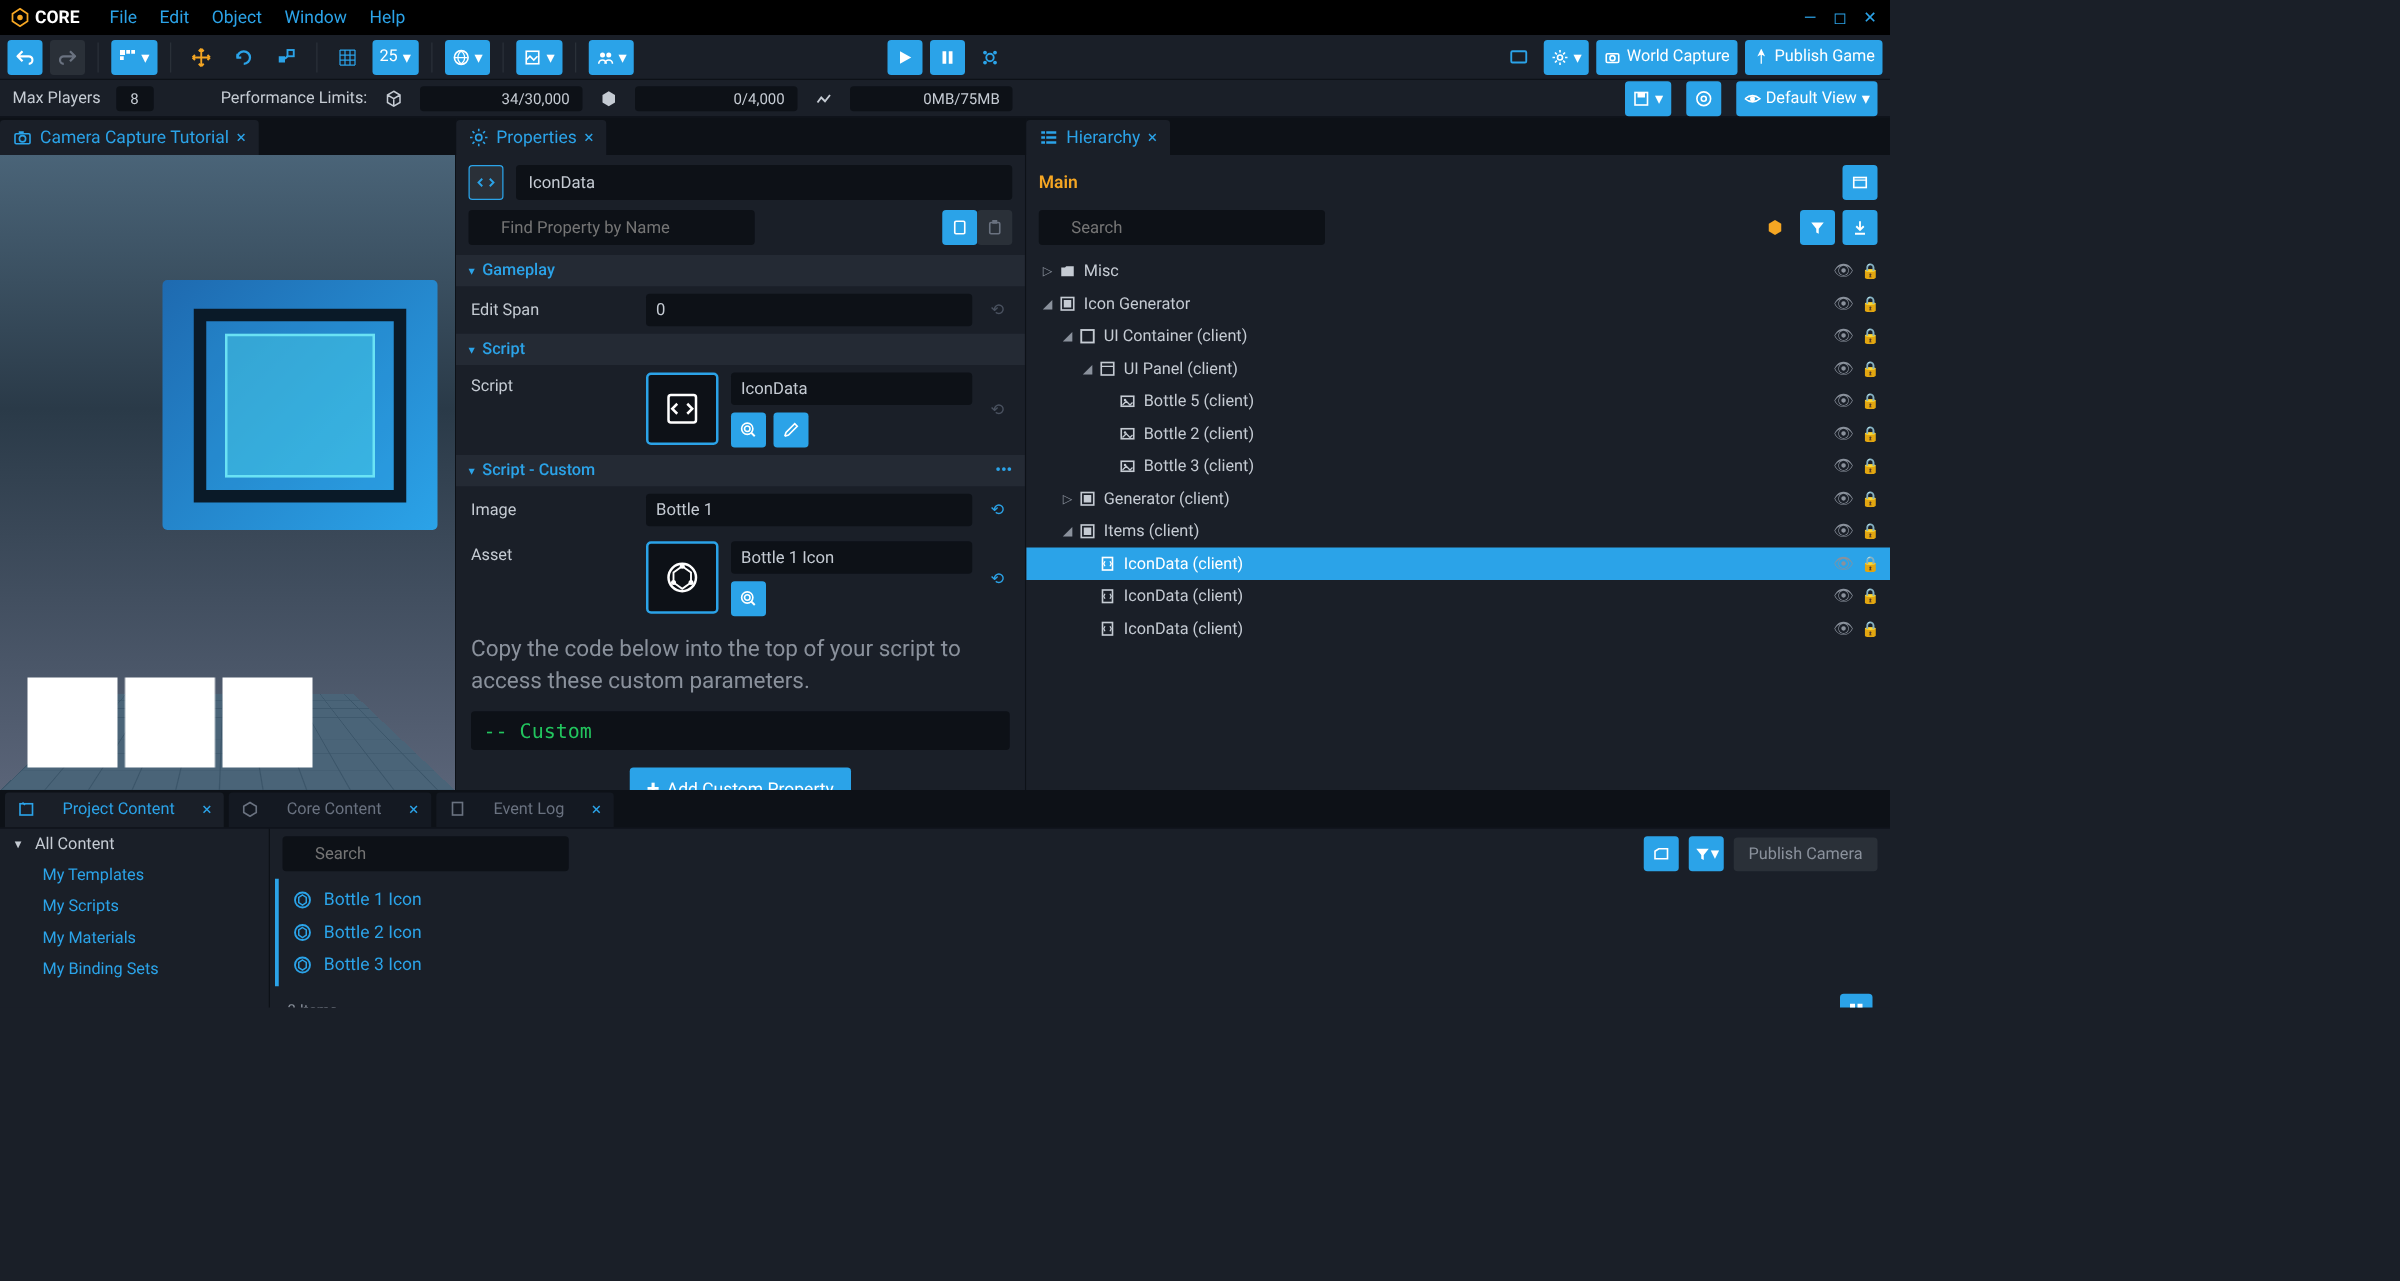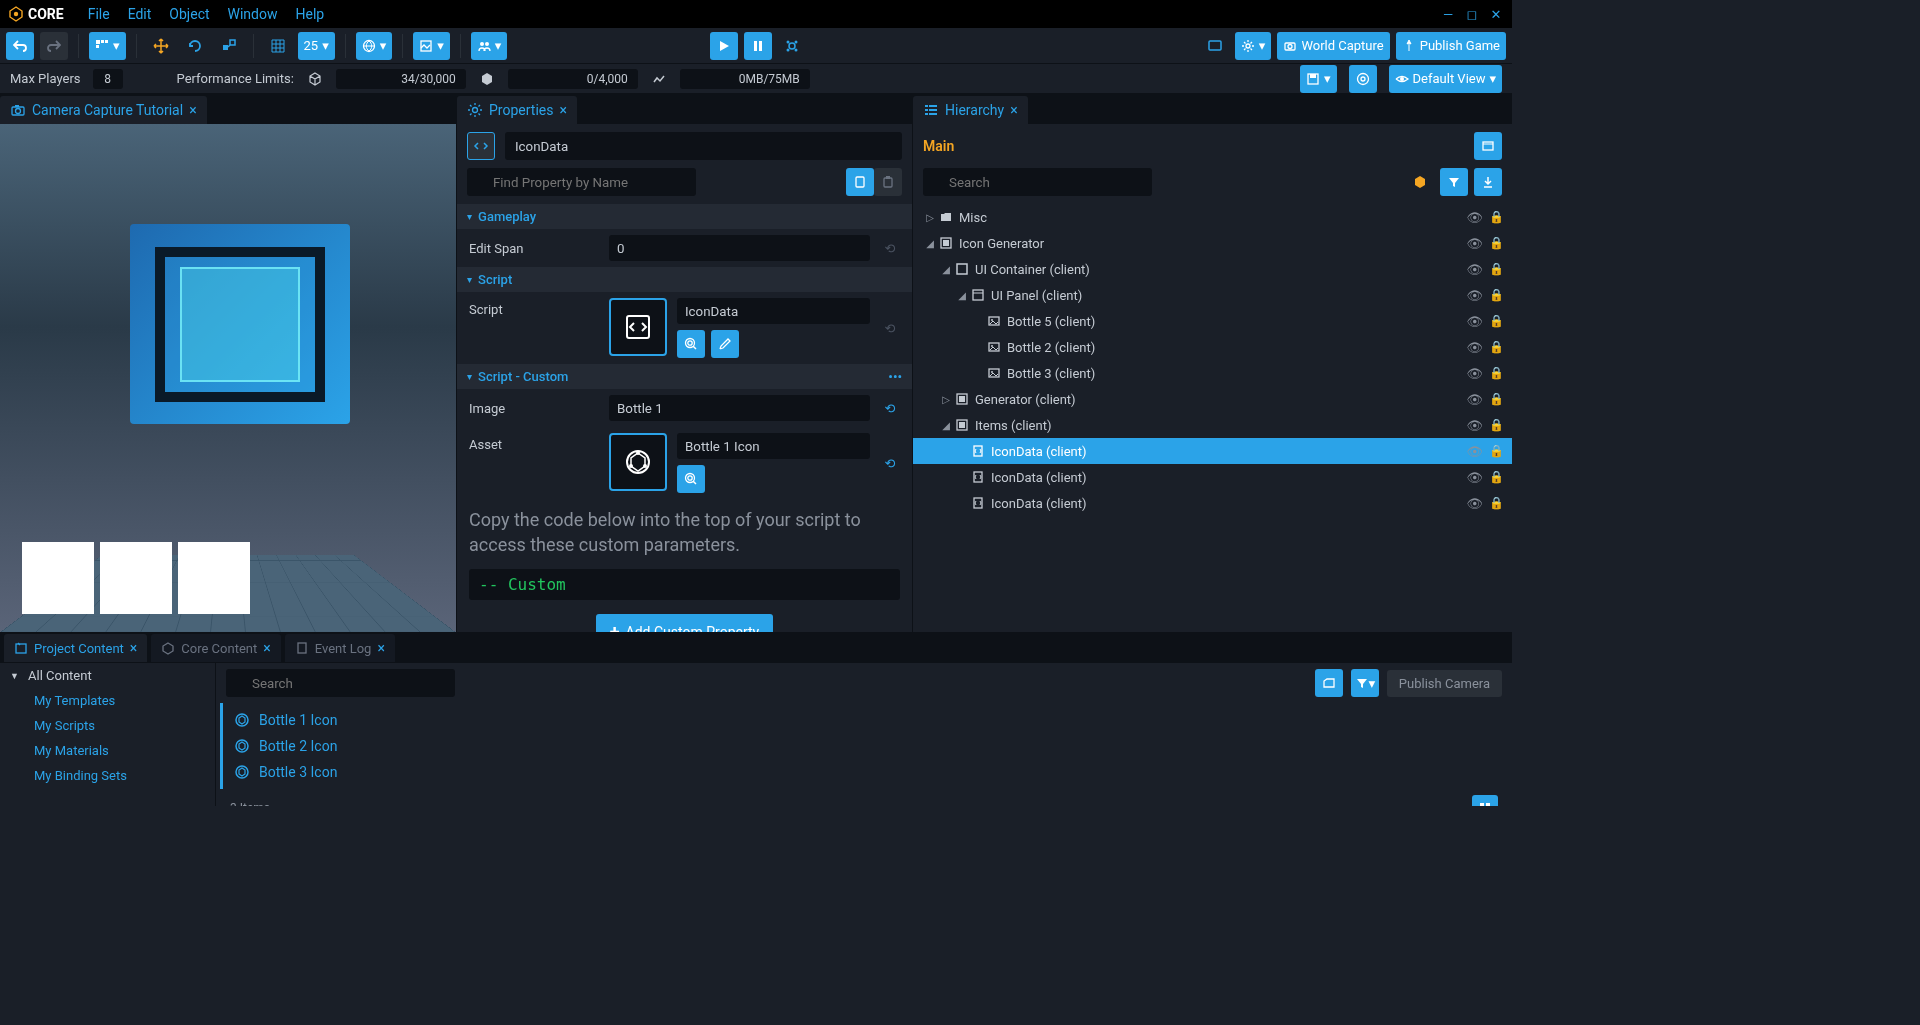"Camera Capture Tutorial" .left-col { width: 456px -> 364px }
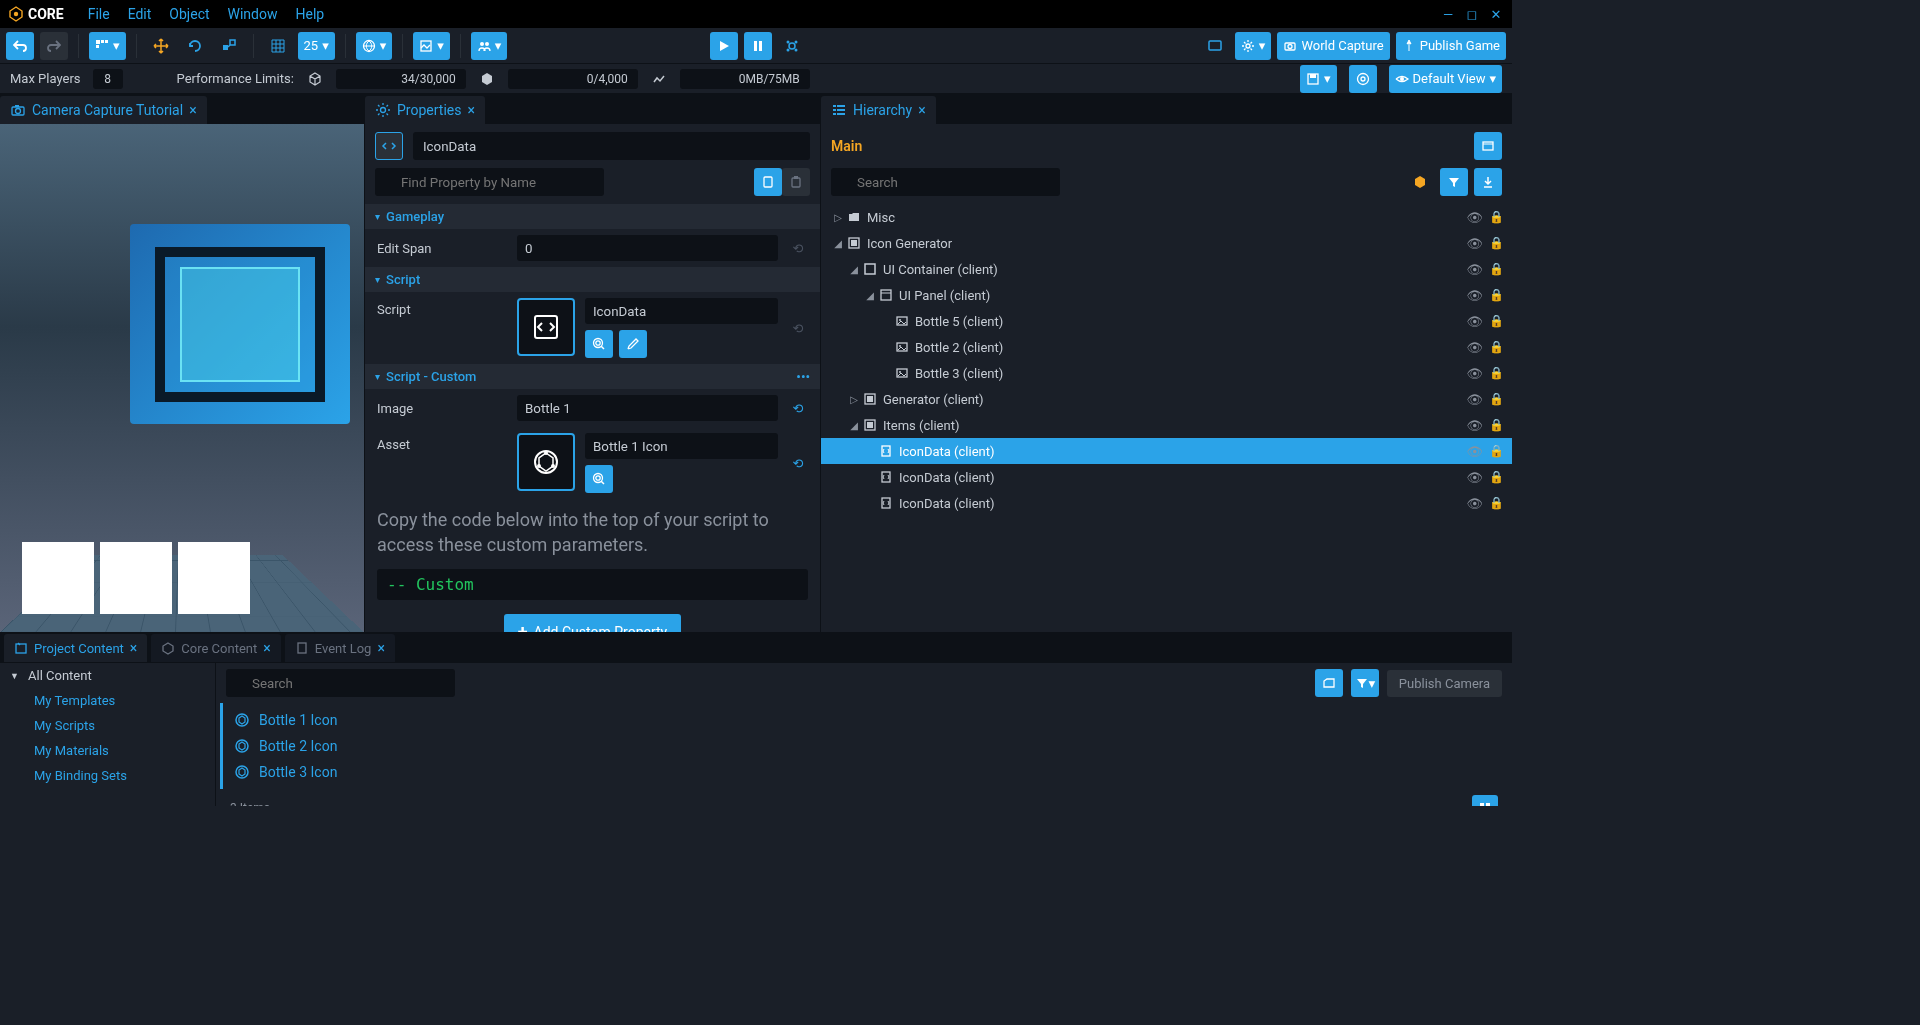"Project Content" .bottom-tab { align-items: center -> none; gap: 6px -> 22px }
